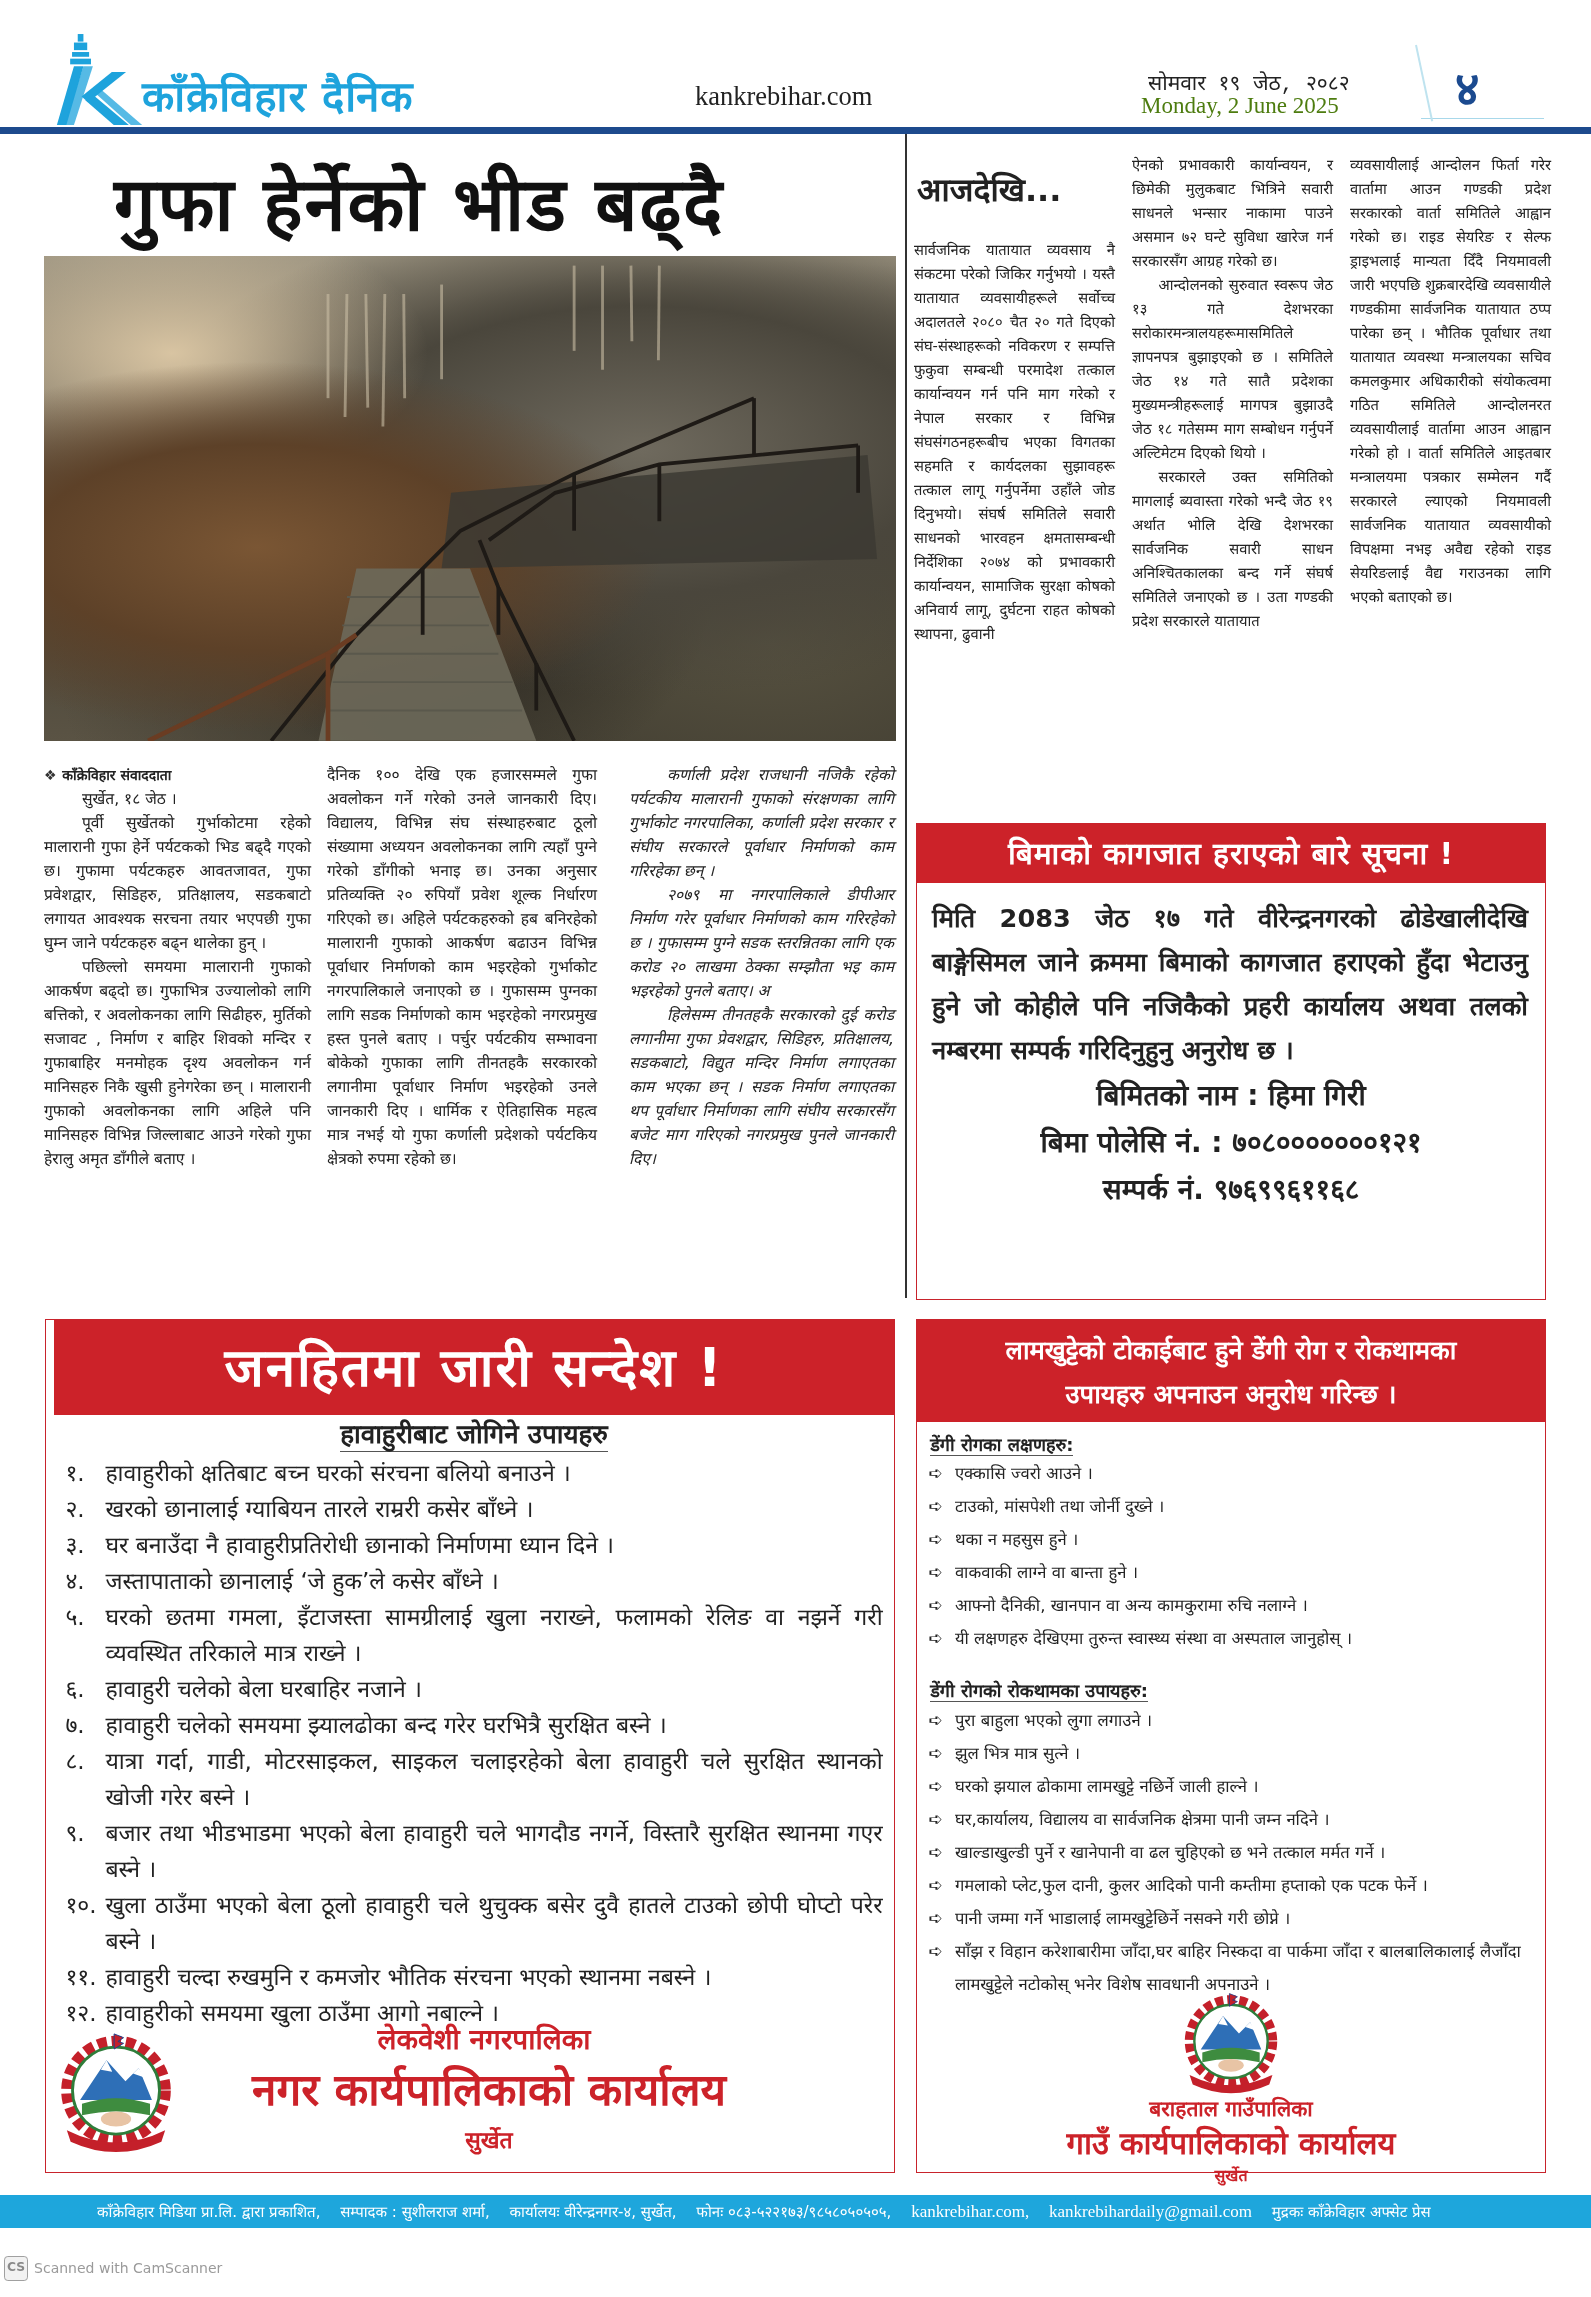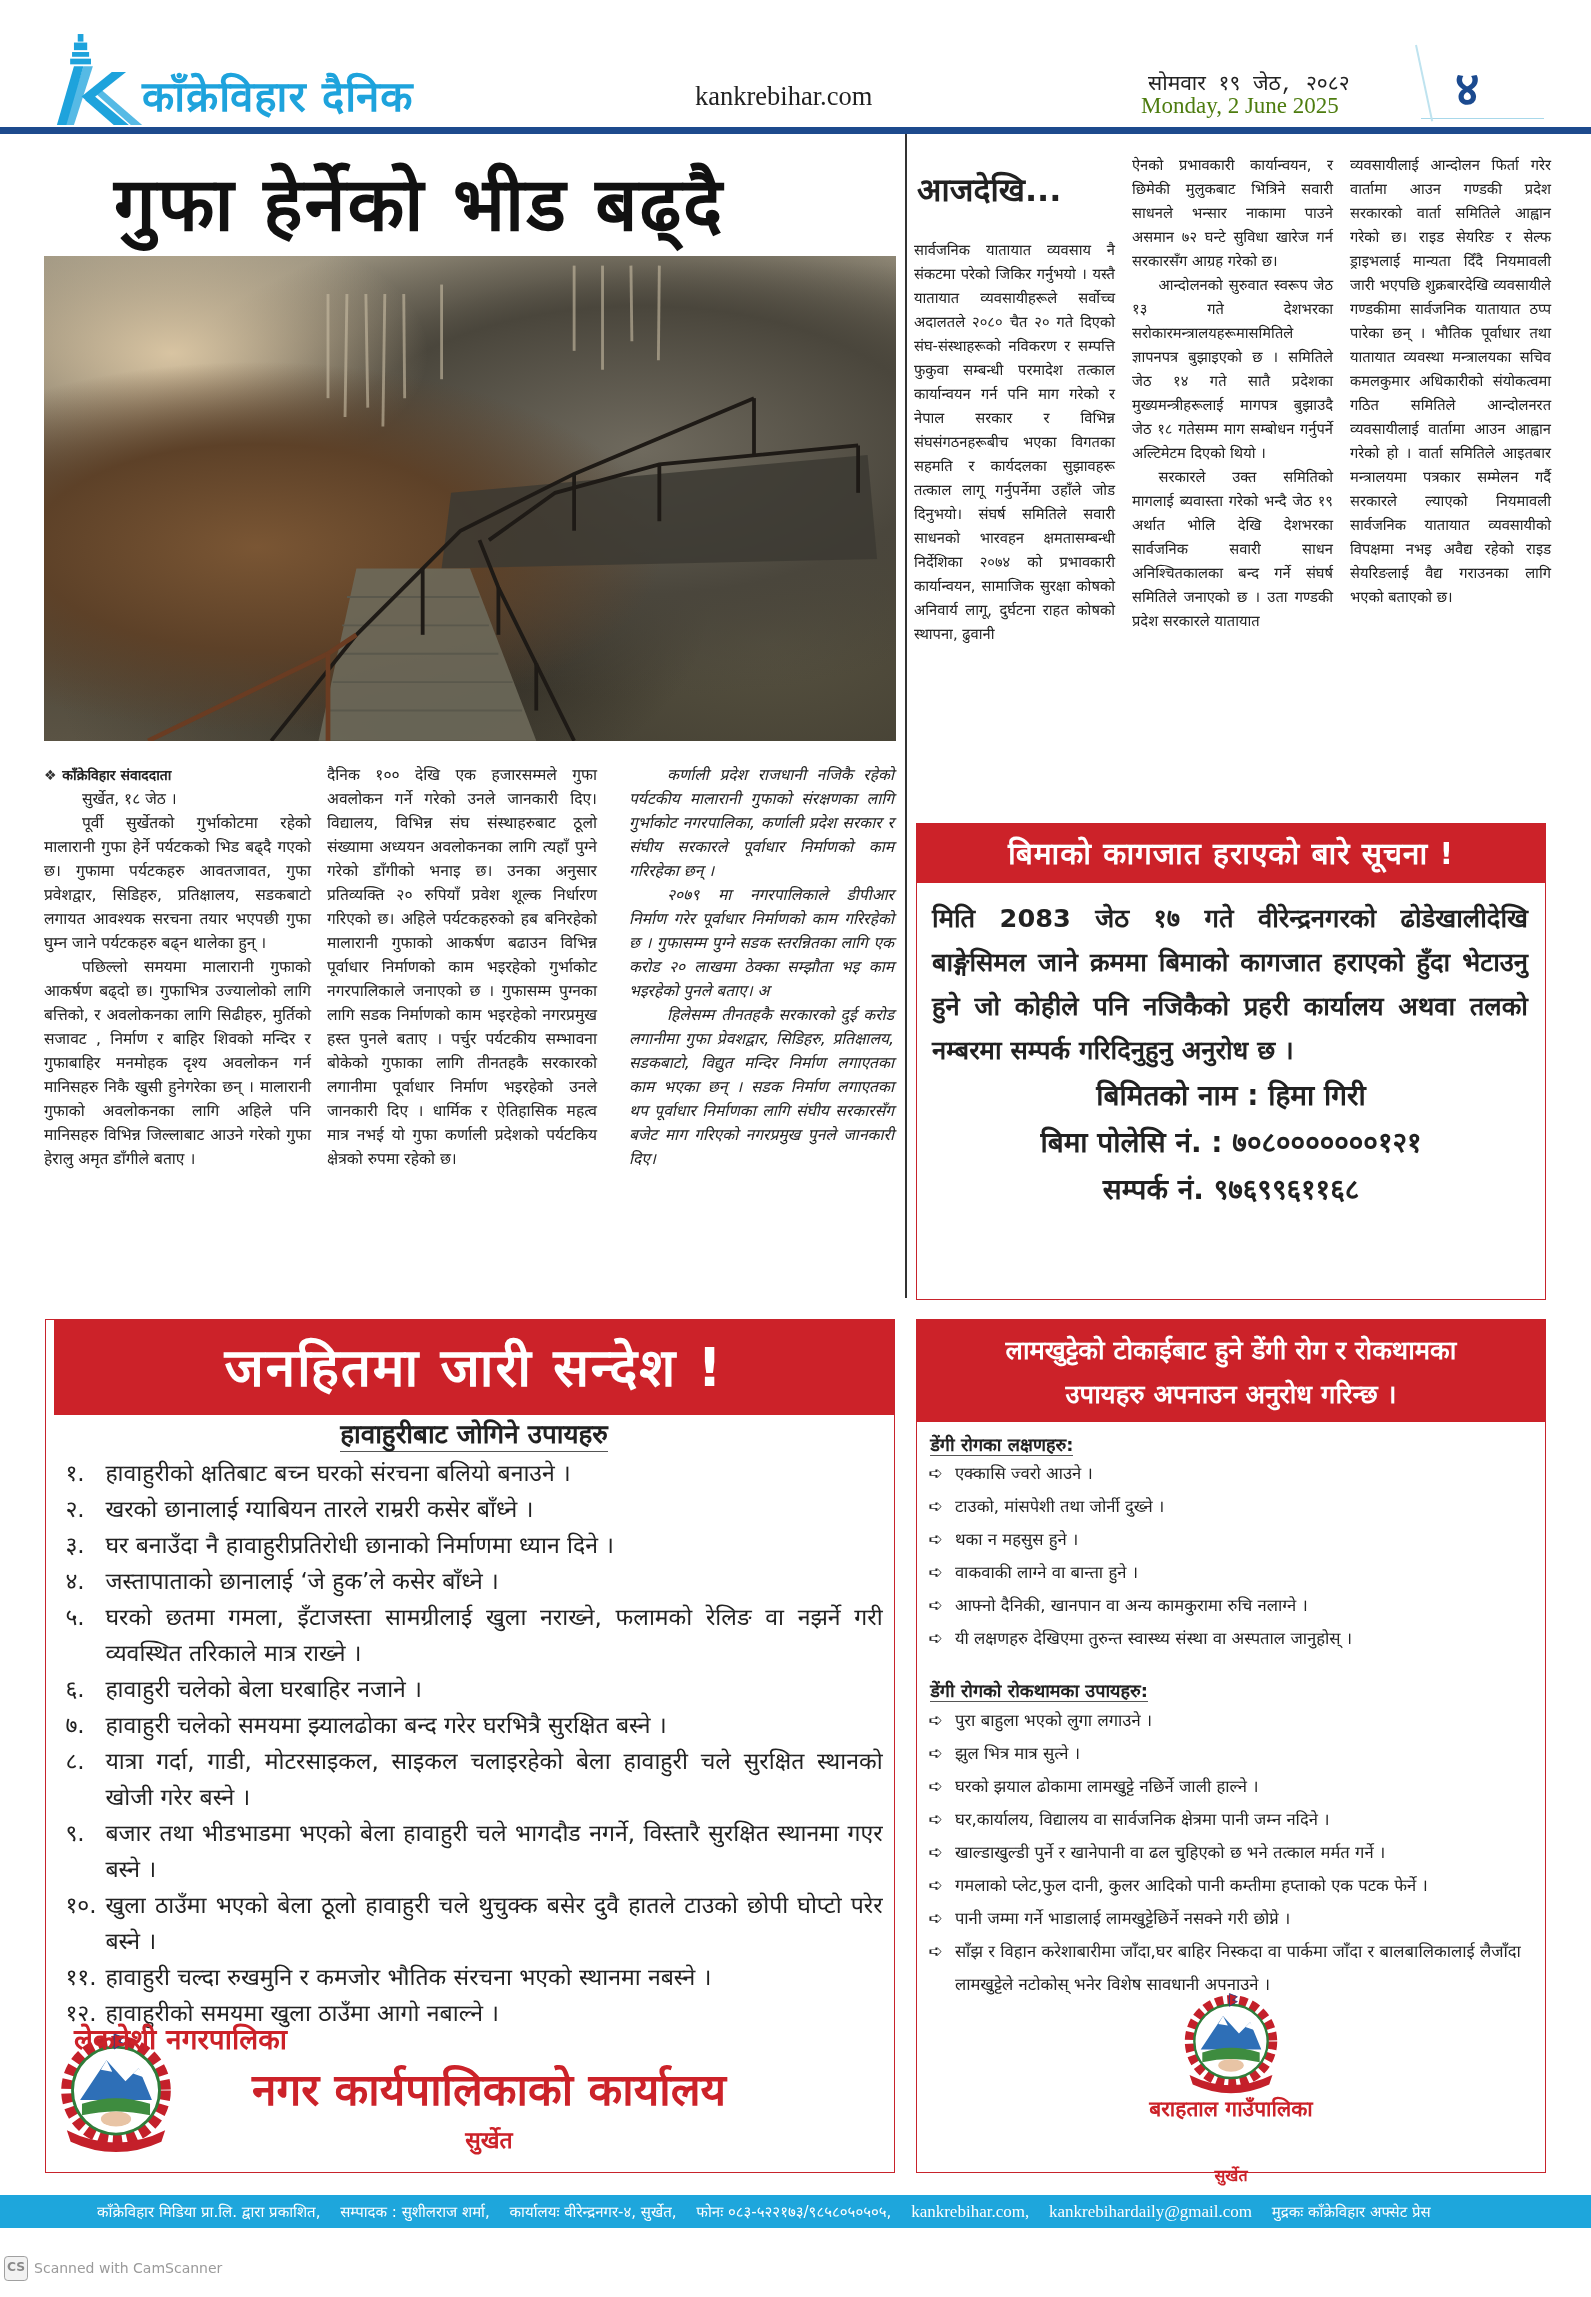"लेकवेशी नगरपालिका" #storm-org { text-align: none -> center }
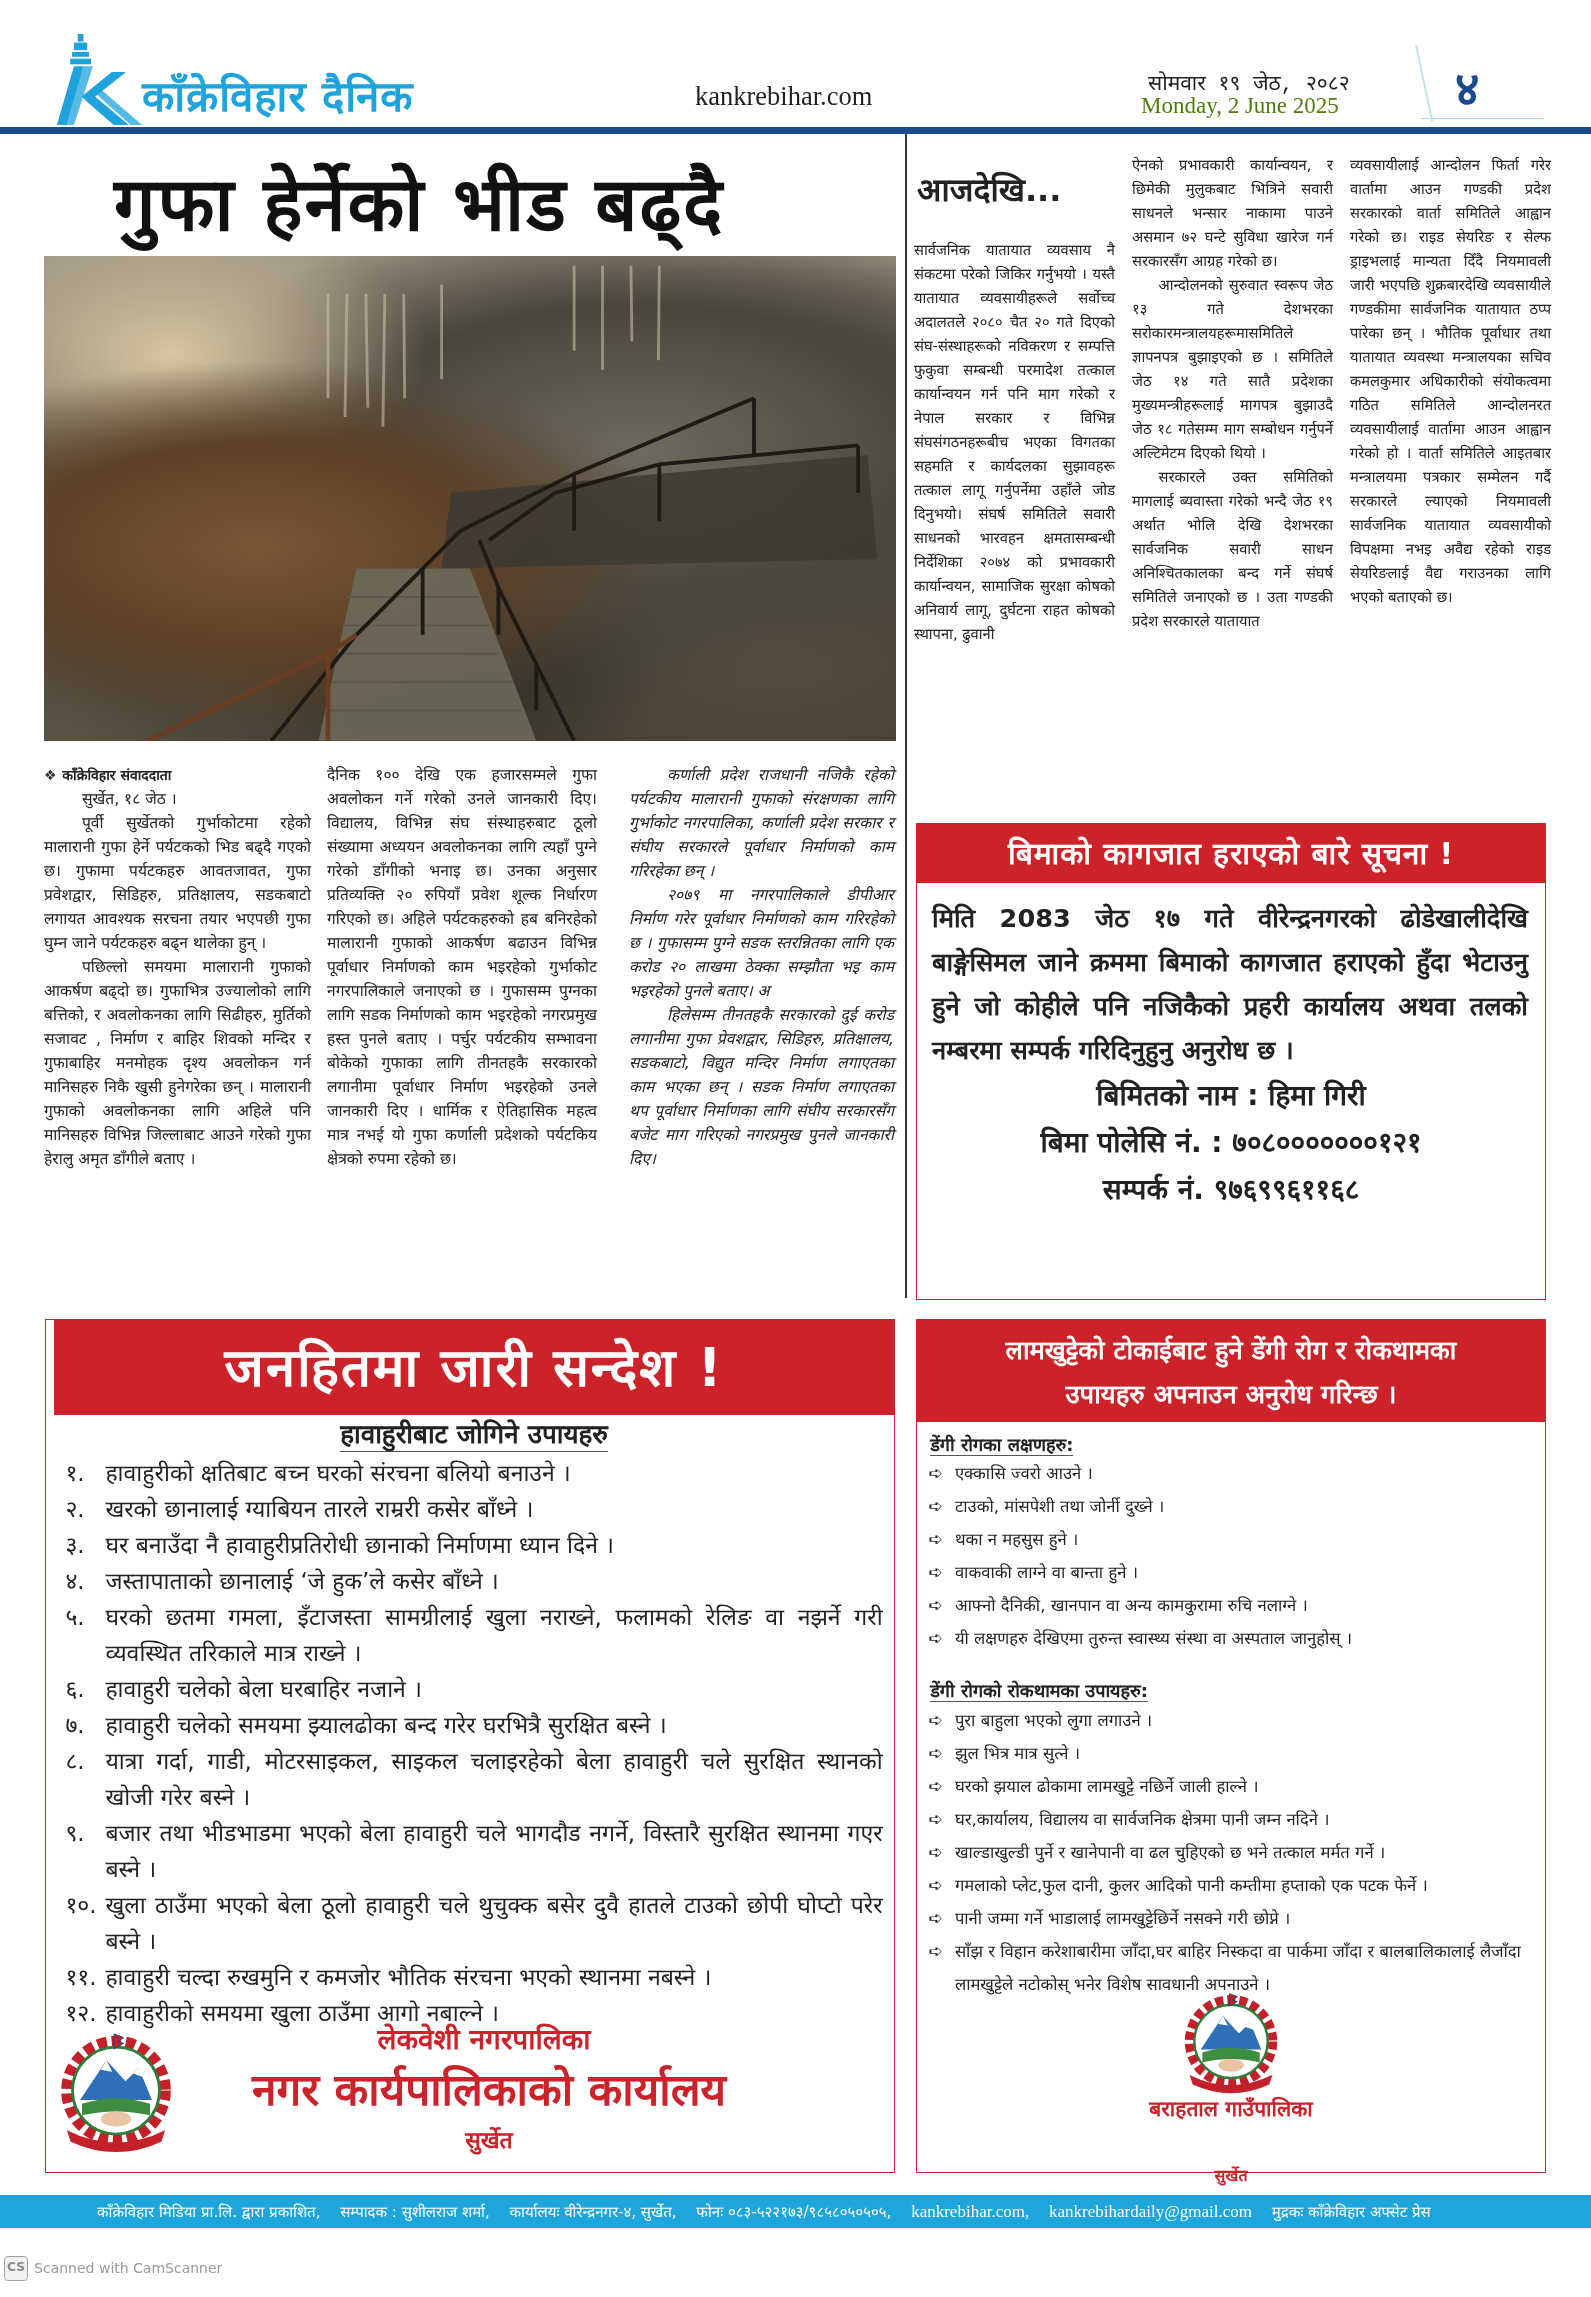"गाउँ कार्यपालिकाको कार्यालय" div.abs { html: none -> <div>गाउँ कार्यपालिकाको कार्यालय</div> }
